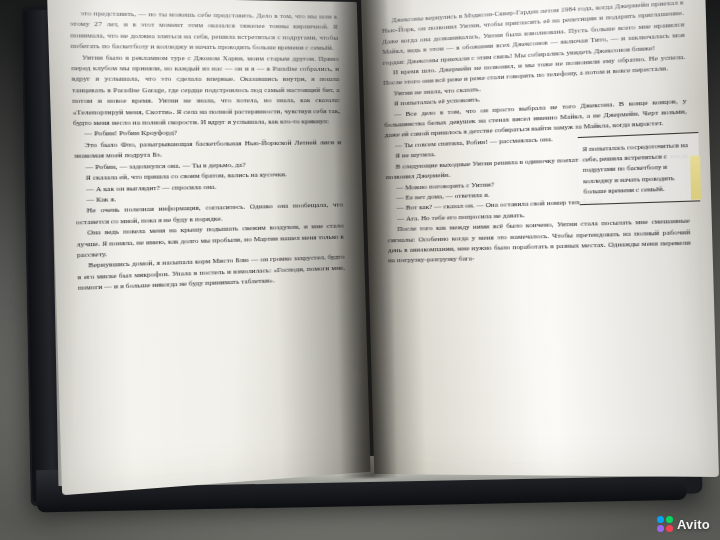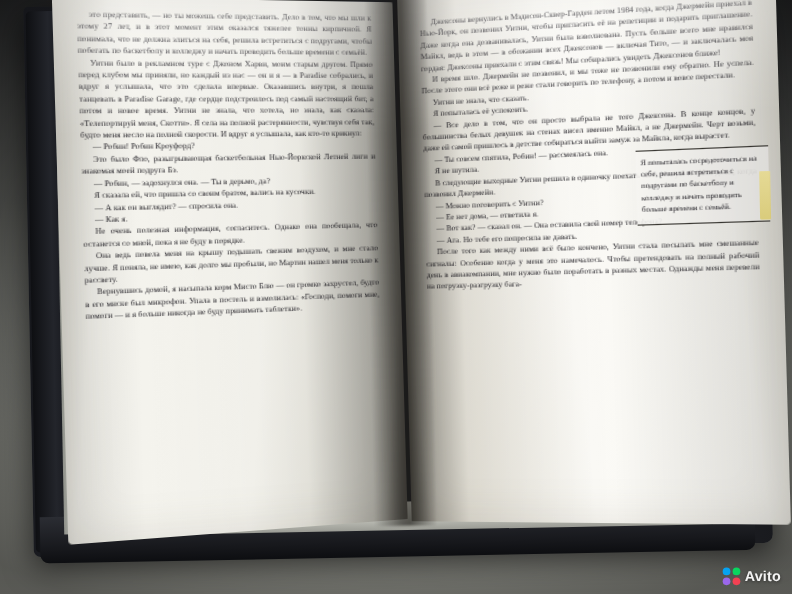"Avito" .avito { align-items: flex-start -> center }
